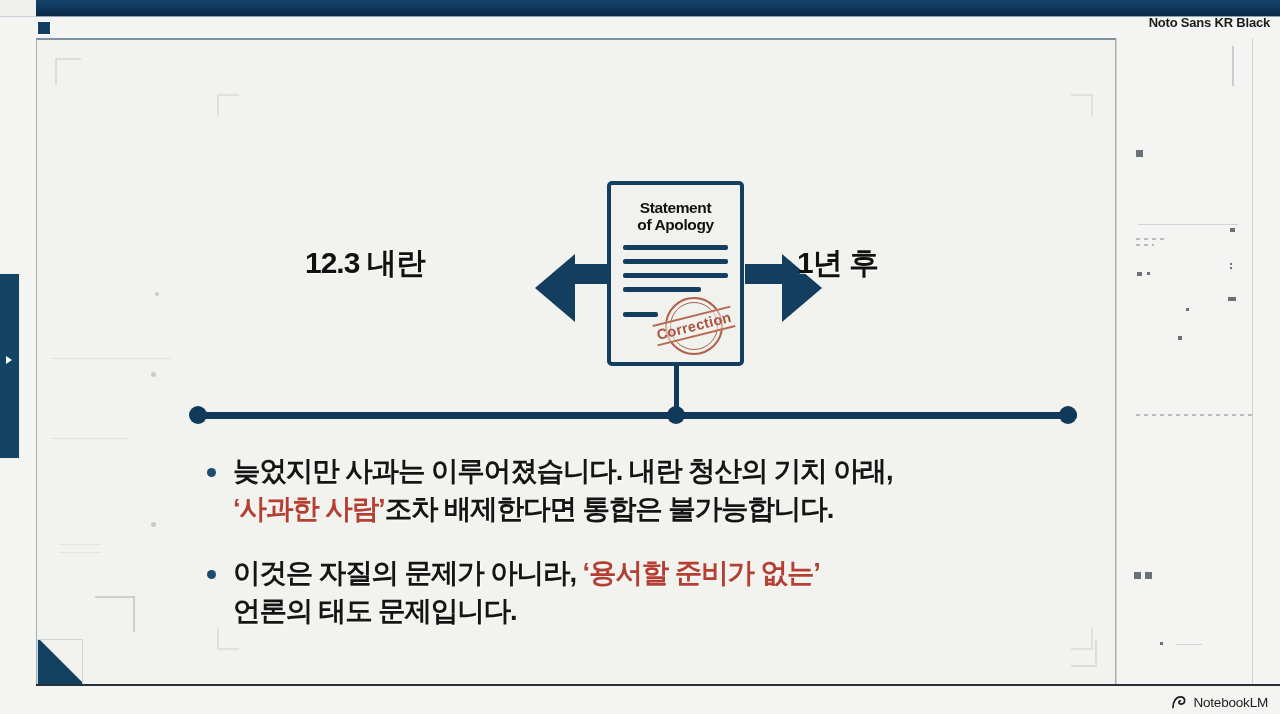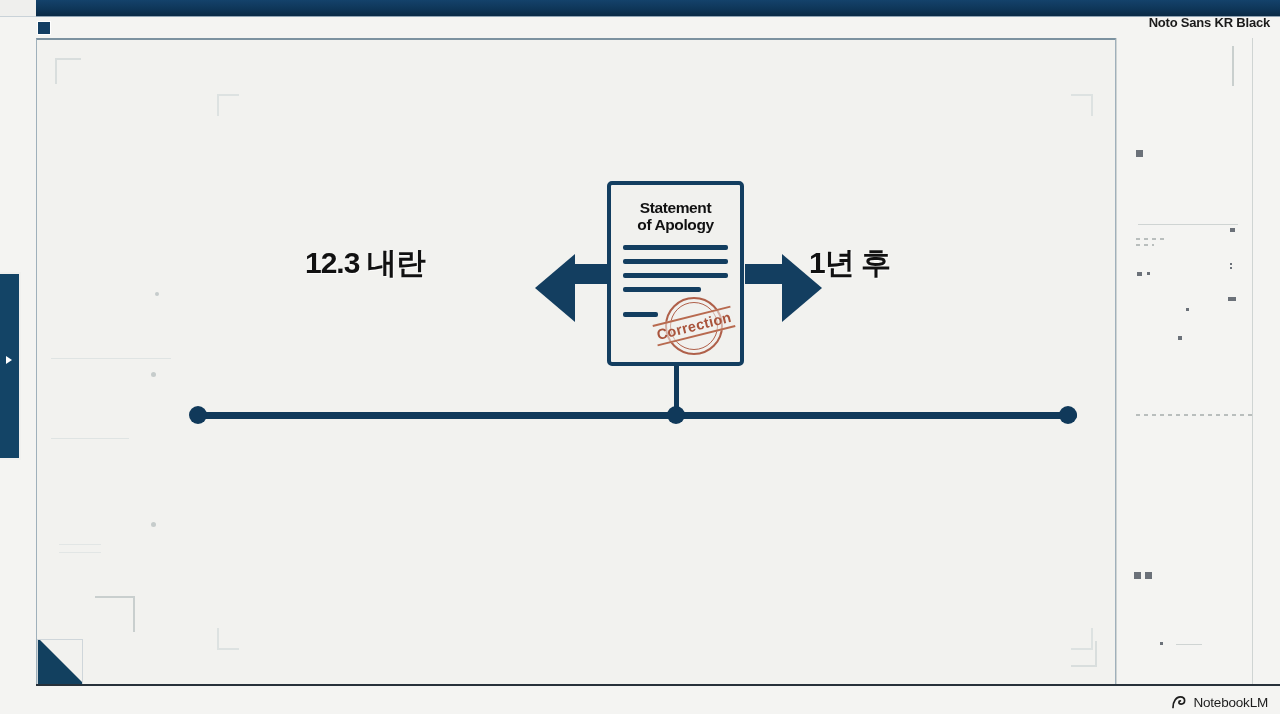"1년 후" .side-label.right { margin-left: 12px -> none }
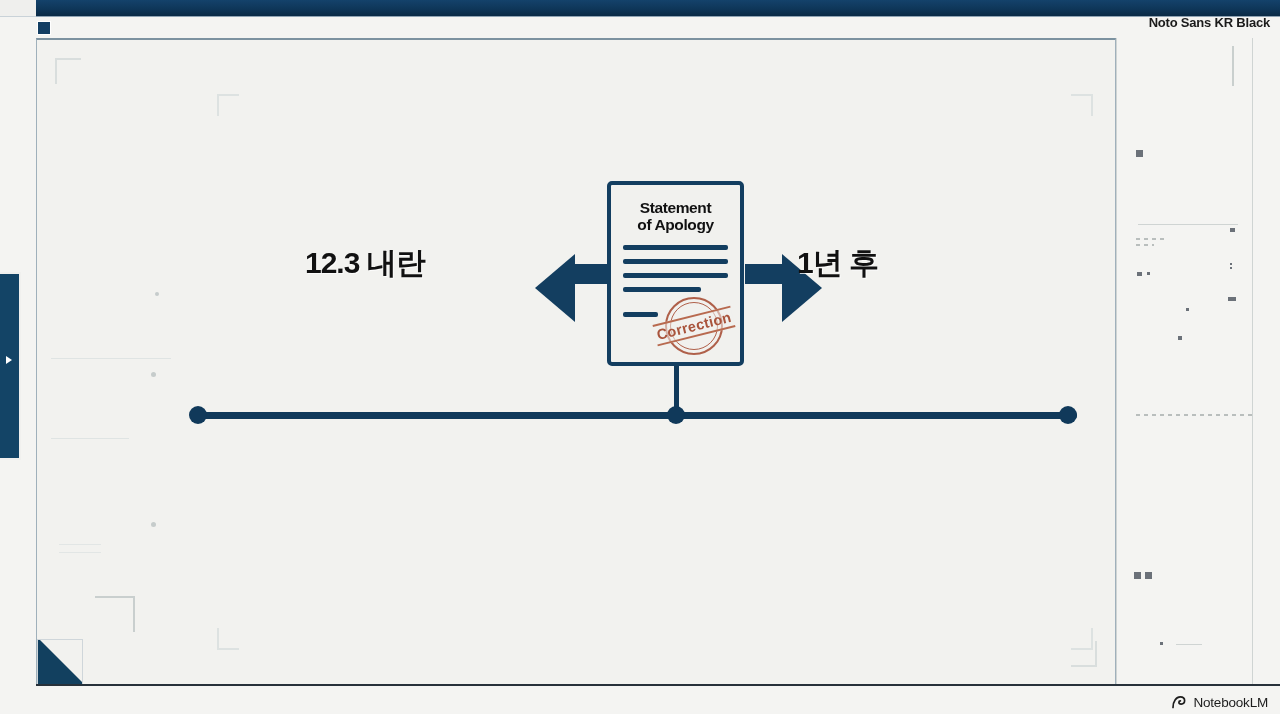"늦었지만 사과는 이루어졌습니다. 내란 청산의" div.bullets { html: none -> <div> <div> <span></span> <span>늦었지만 사과는 이루어졌습니다. 내란 청산의 기치 아래,</span> <br> <span>‘사과한 사람’</span><span>조차 배제한다면 통합은 불가능합니다.</span> </div> <div> <span></span> <span>이것은 자질의 문제가 아니라, </span><span>‘용서할 준비가 없는’</span> <br> <span>언론의 태도 문제입니다.</span> </div> </div> }
